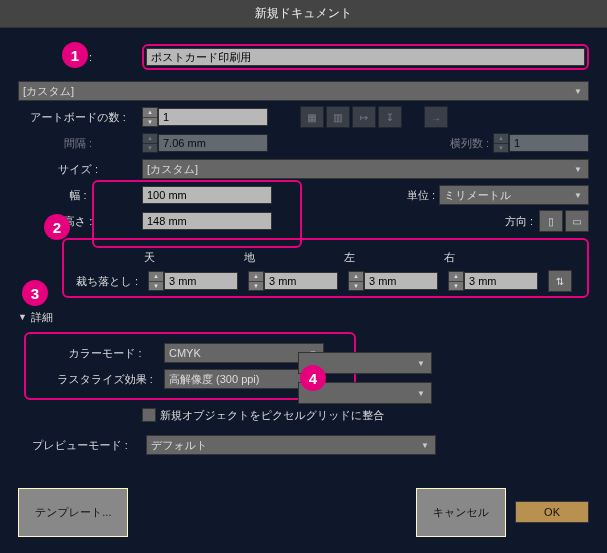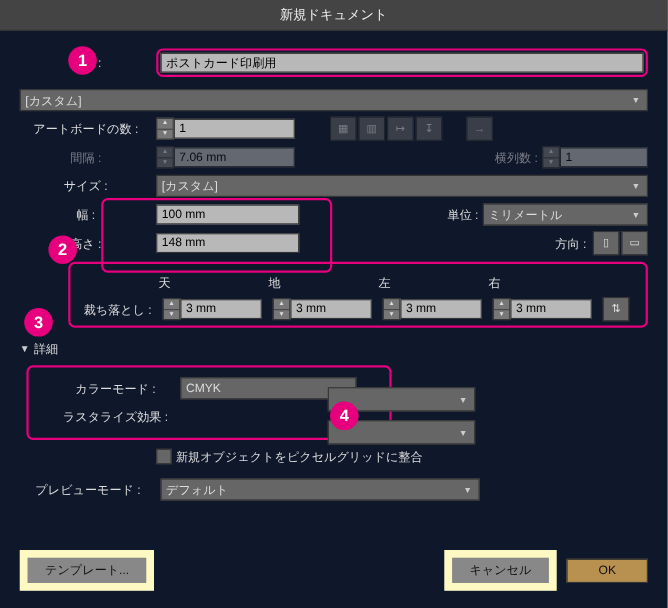"高解像度 (300 ppi)" div.select { html: none -> <div> <span>高解像度 (300 ppi)</span> </div> }
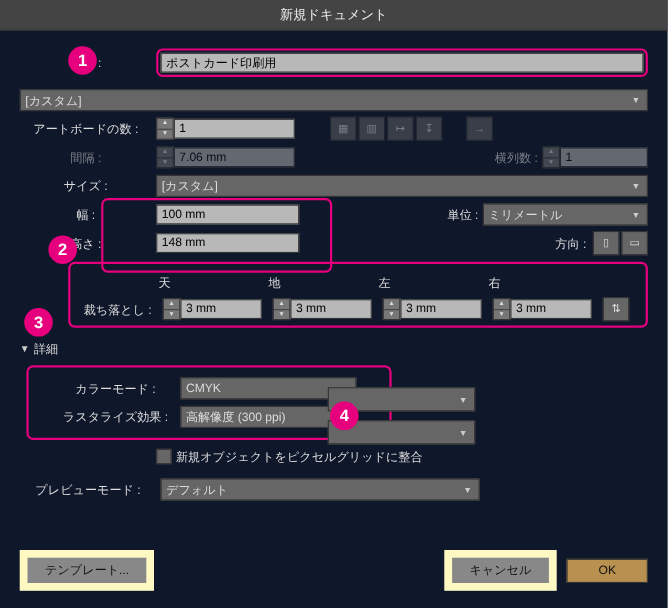"テンプレート..." .btn { border: 7px solid #fef9c3 -> 1px solid #fef9c3; padding: 4px 16px -> 16px 16px }
